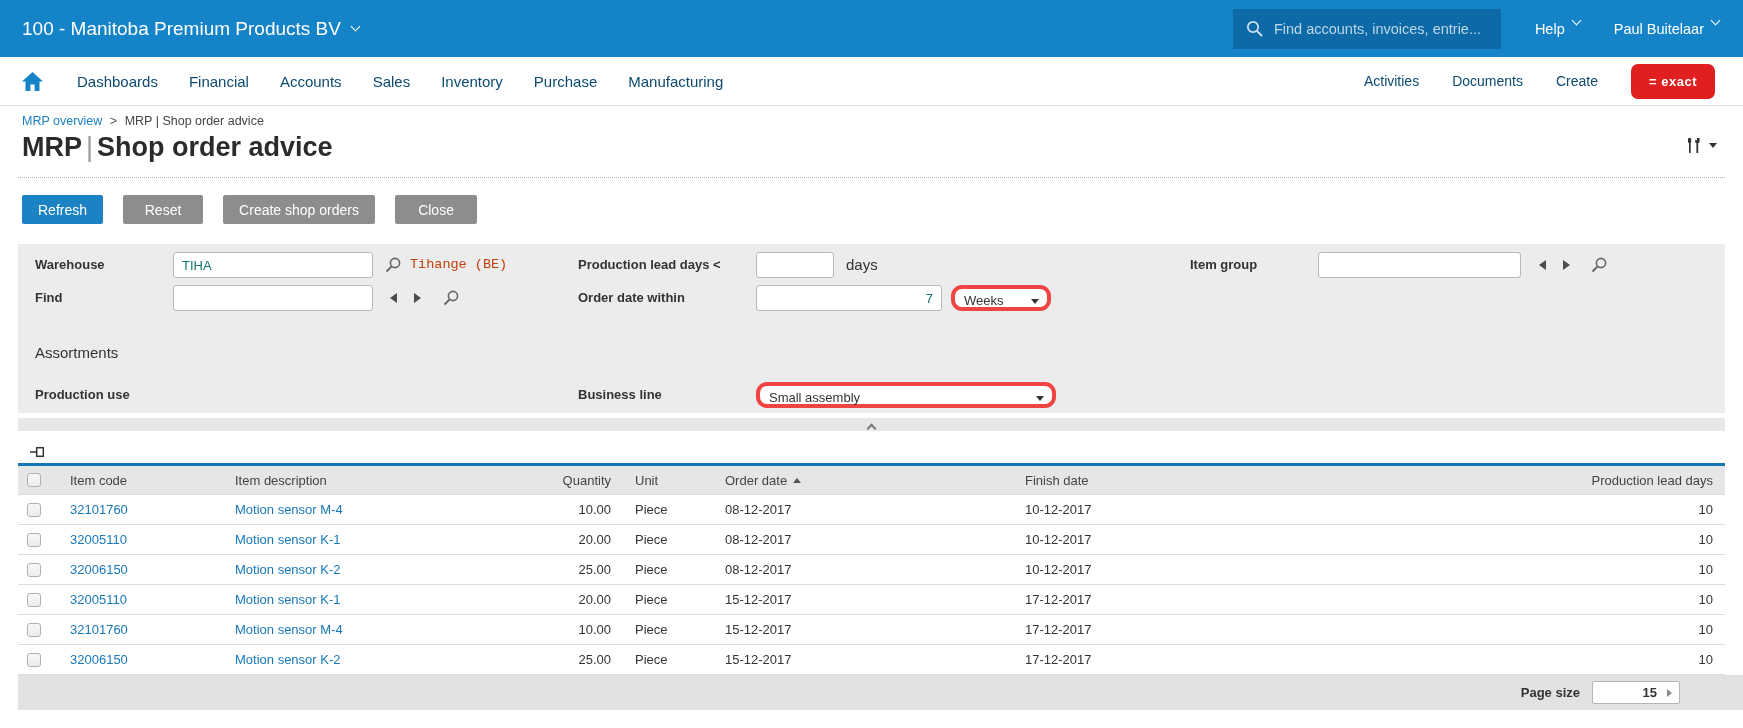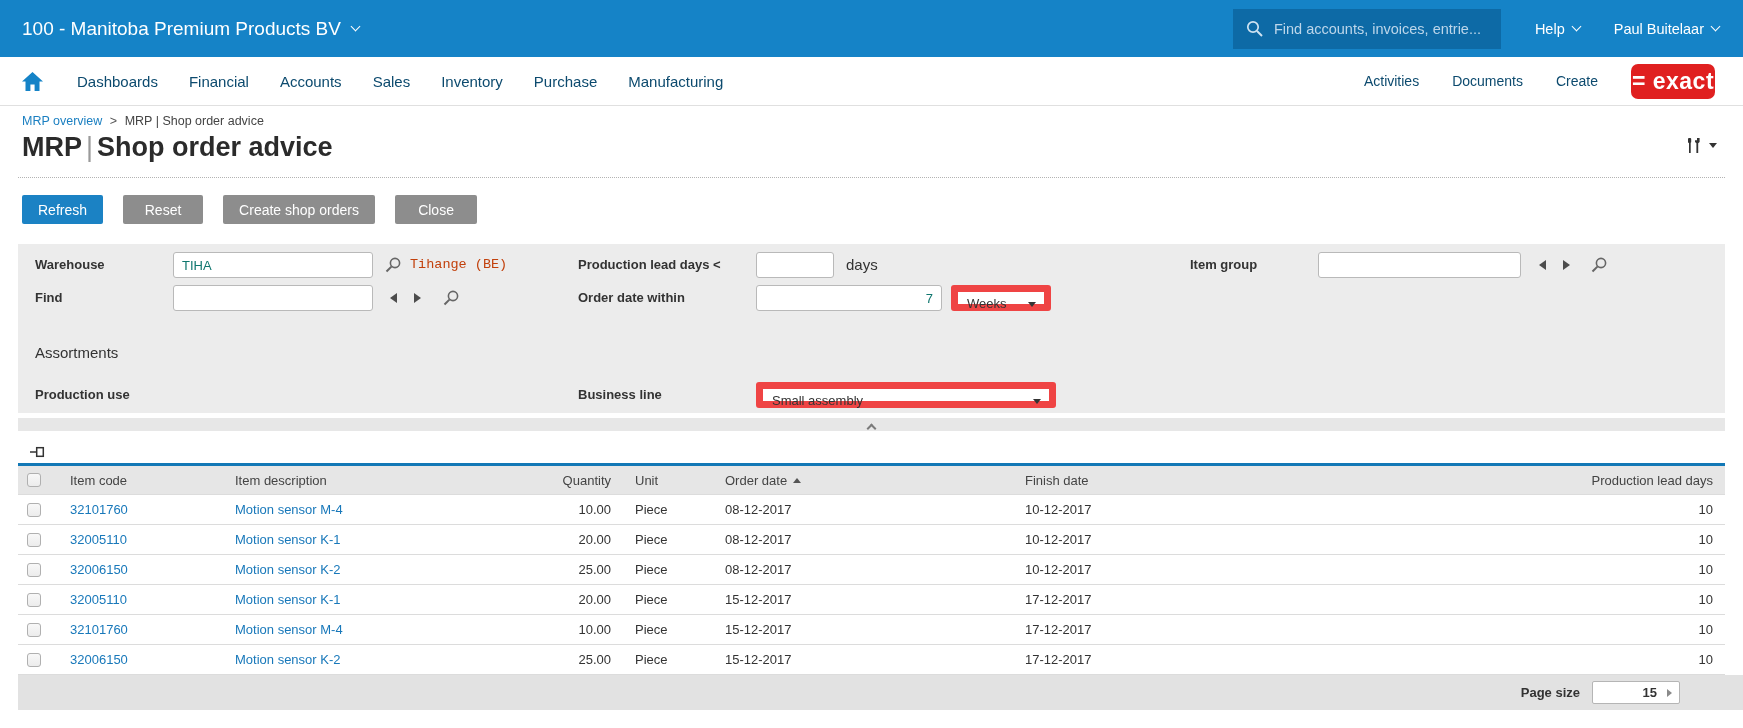"Help" .tb-link { align-items: center -> flex-start }
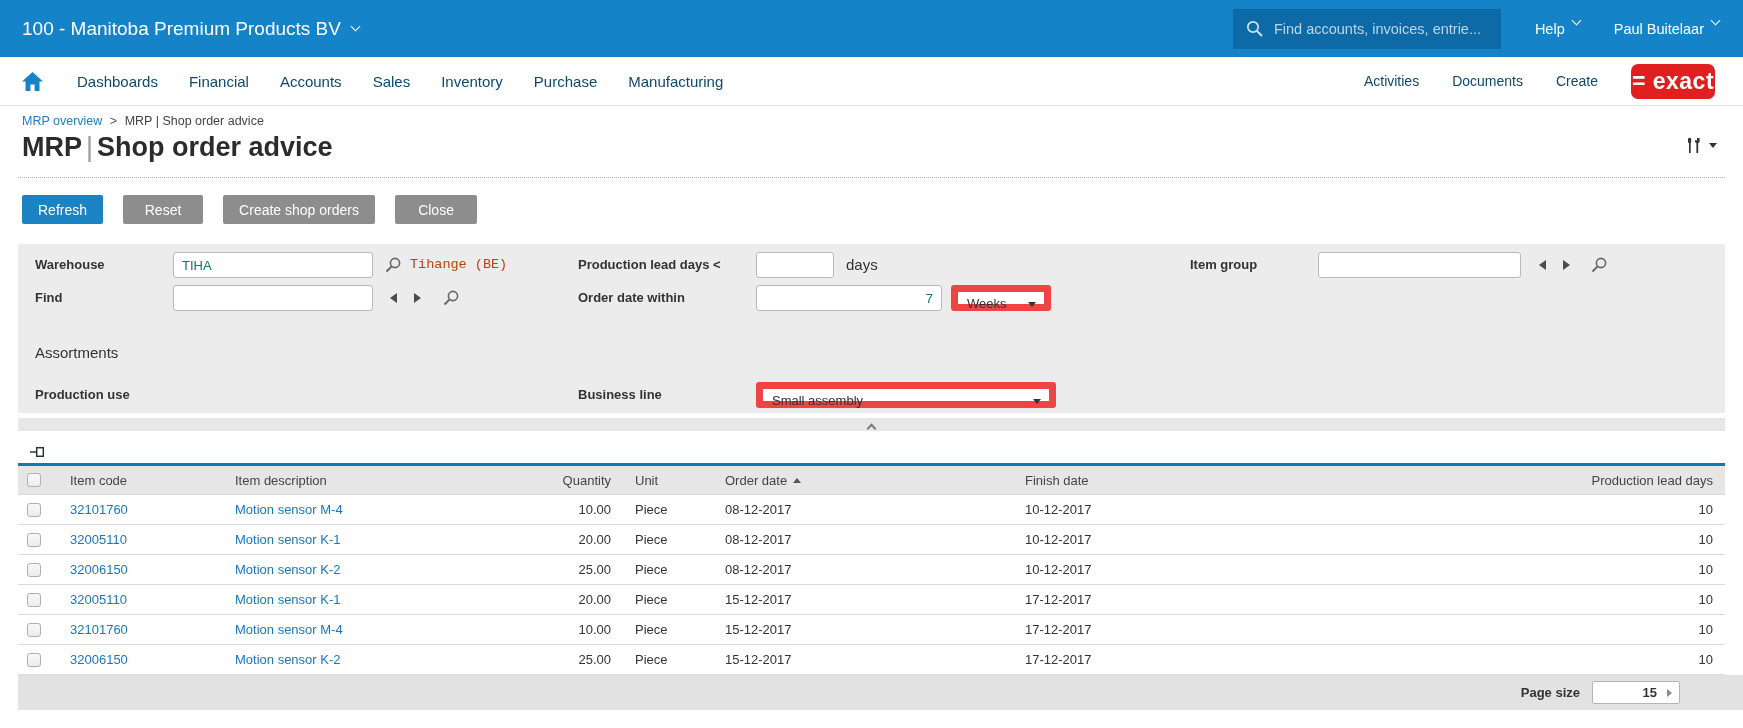"= exact" .logo { font-size: 23px -> 13px }
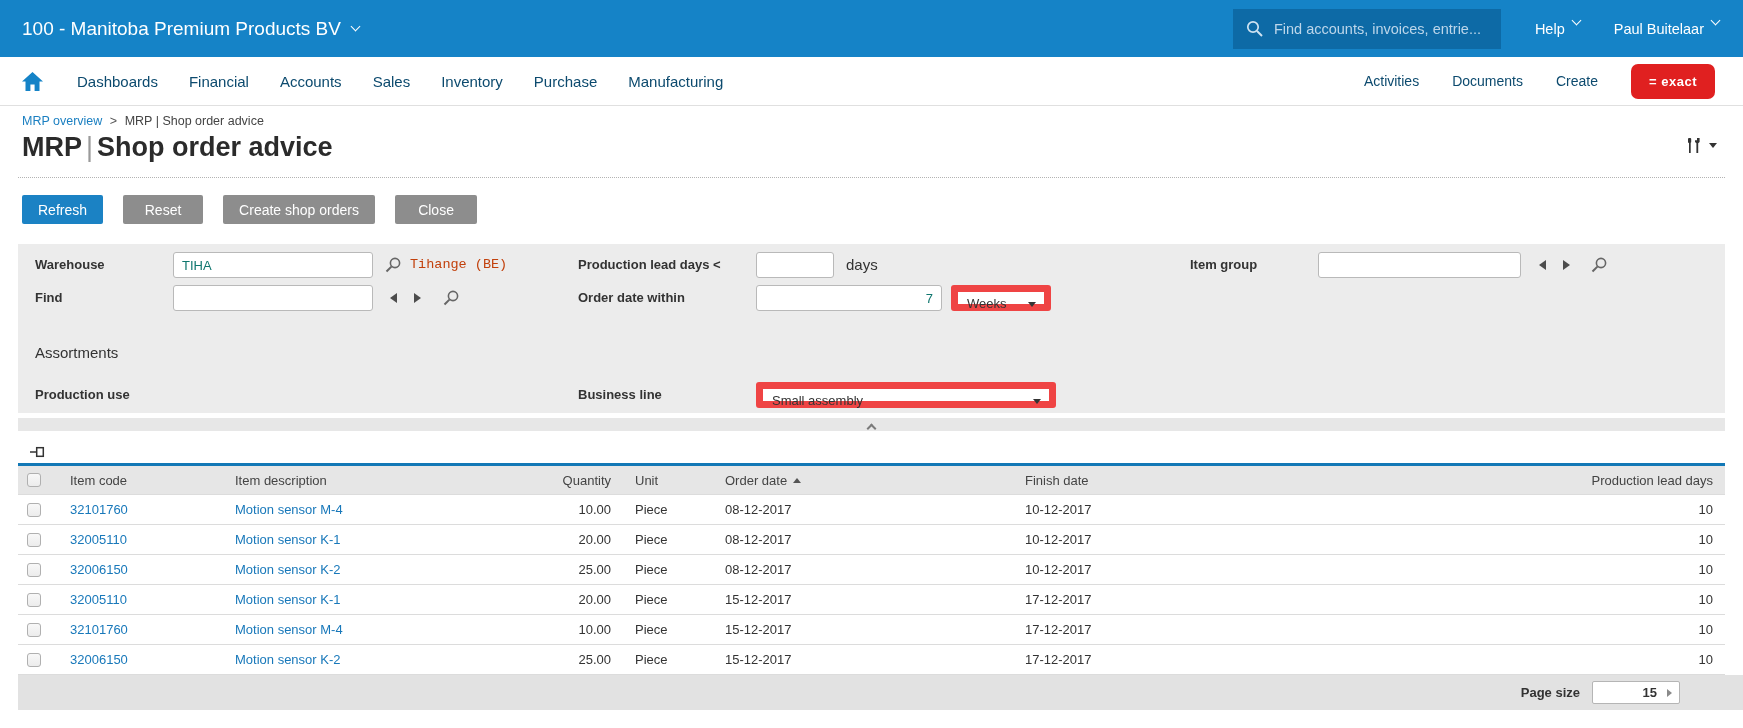"Weeks" .f-select { border: 7px solid #ef4444 -> 4px solid #ef4444; border-radius: 3px -> 11px }
